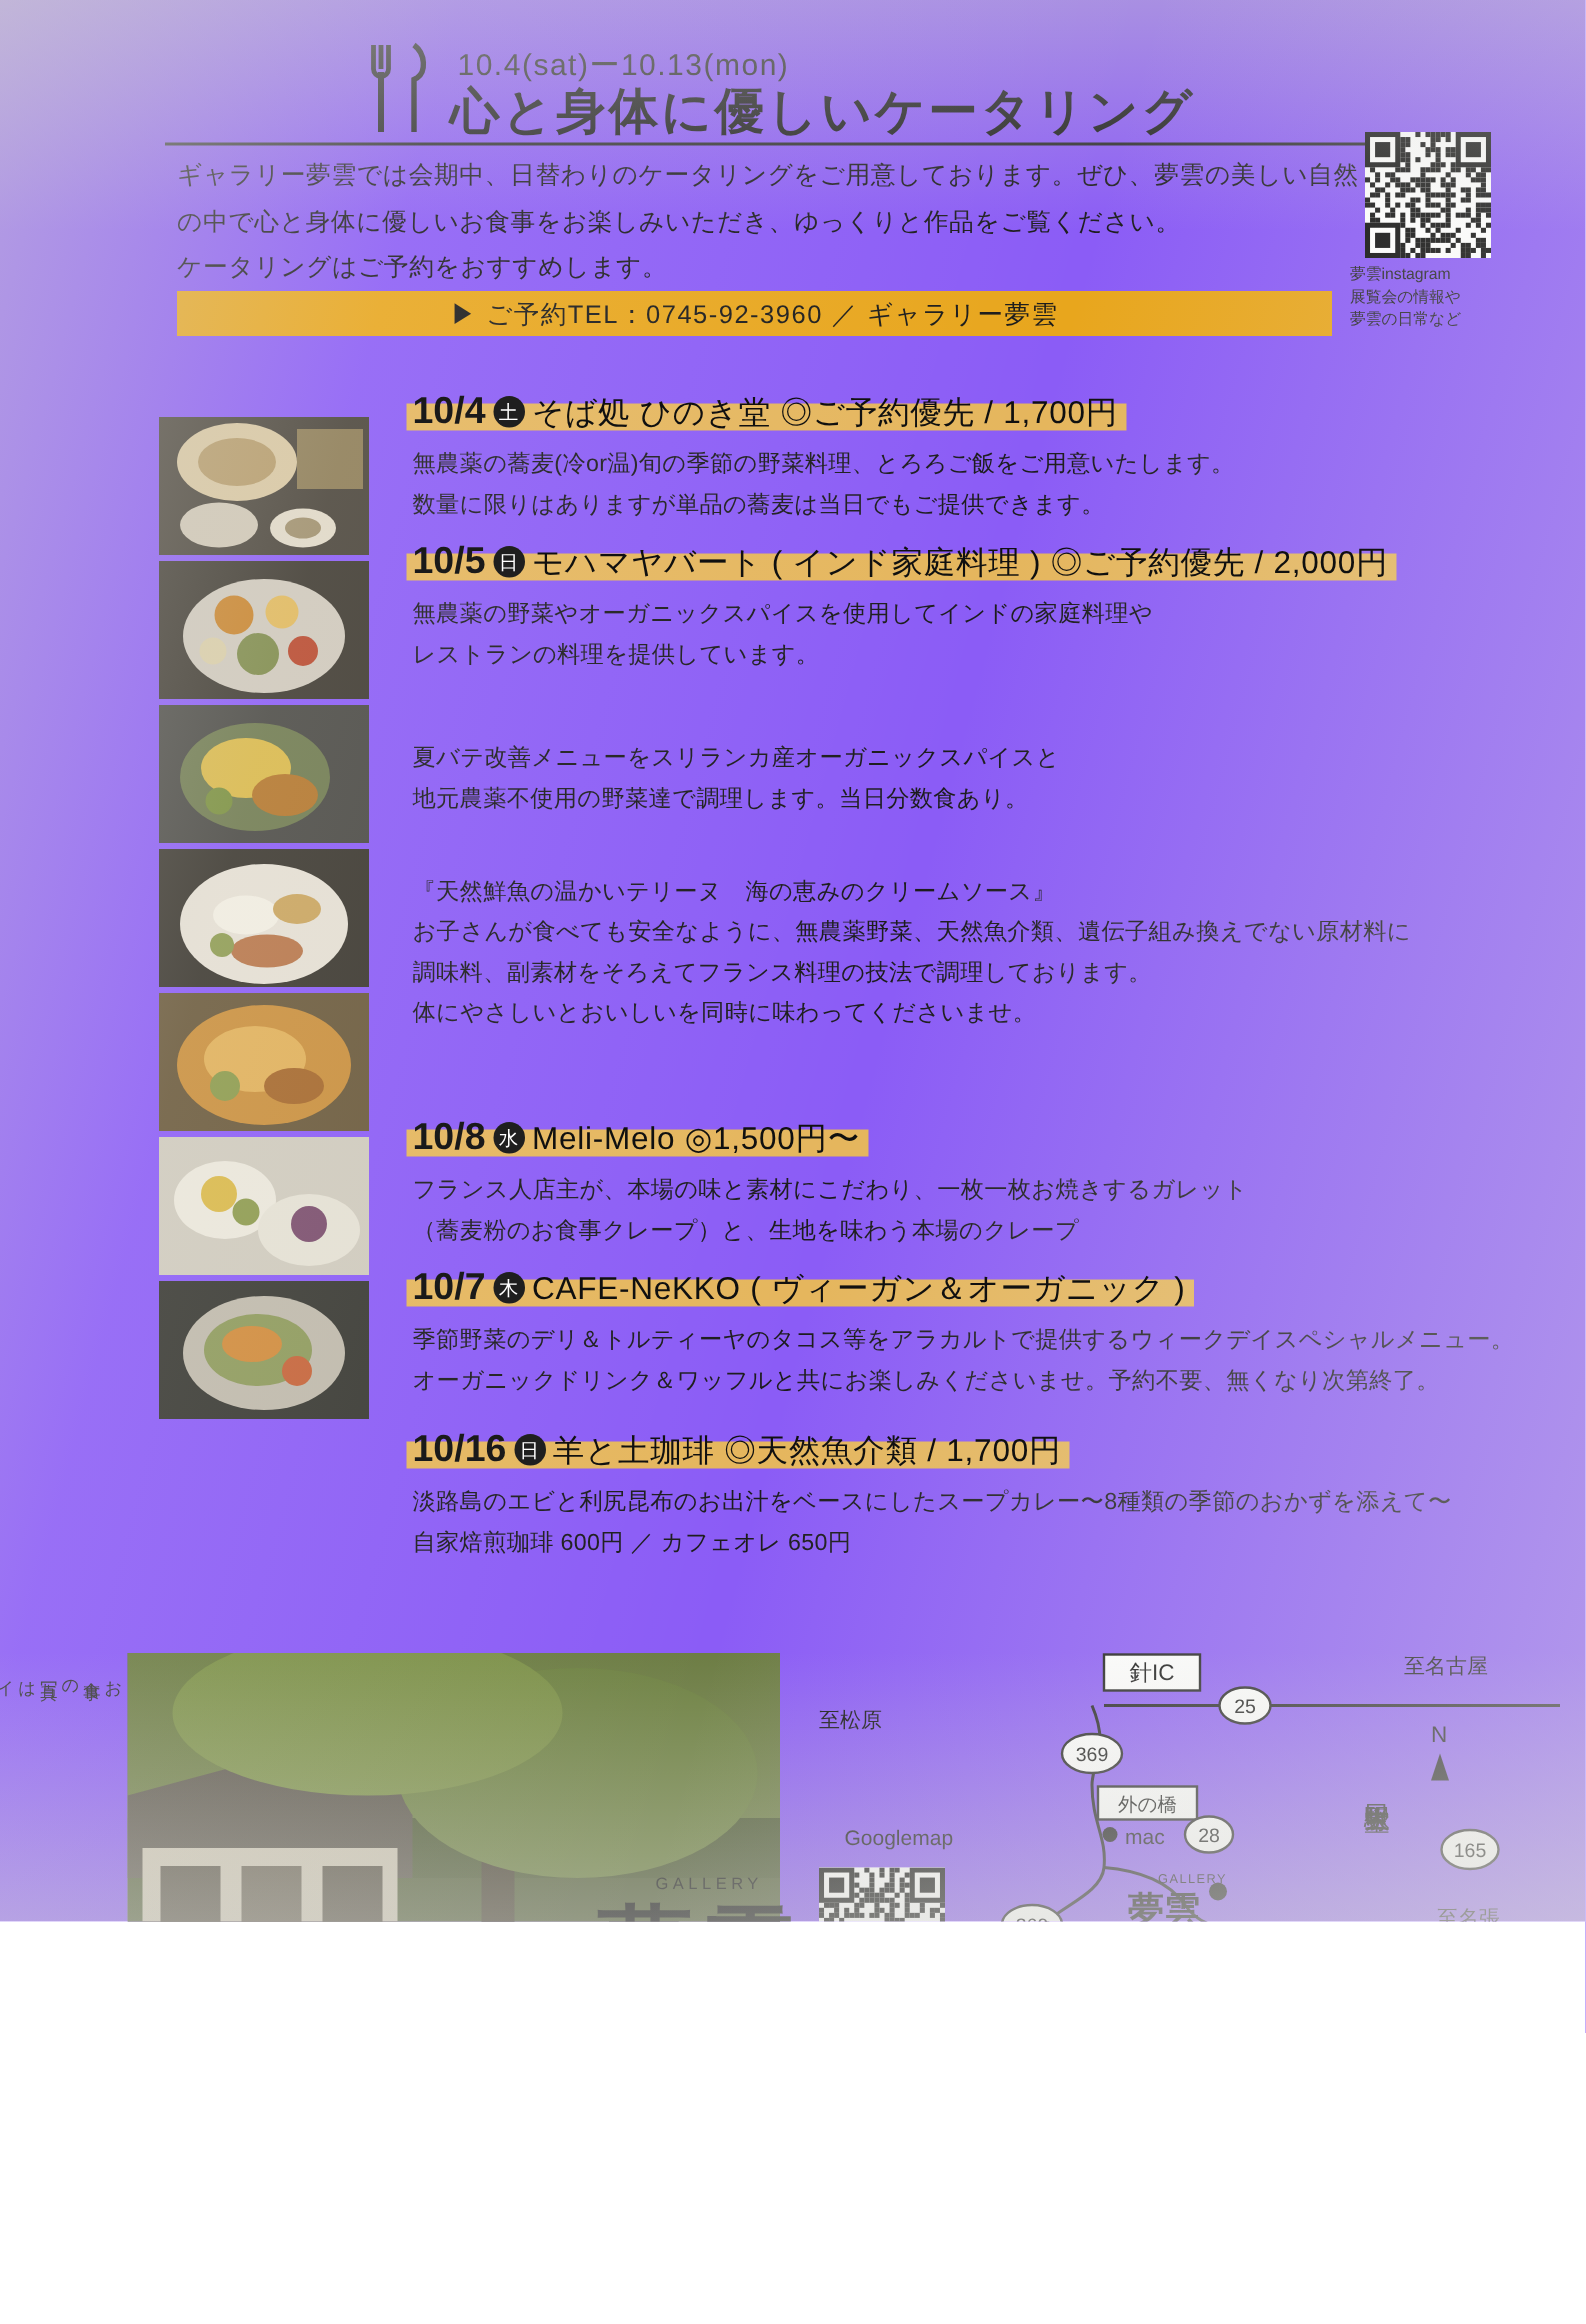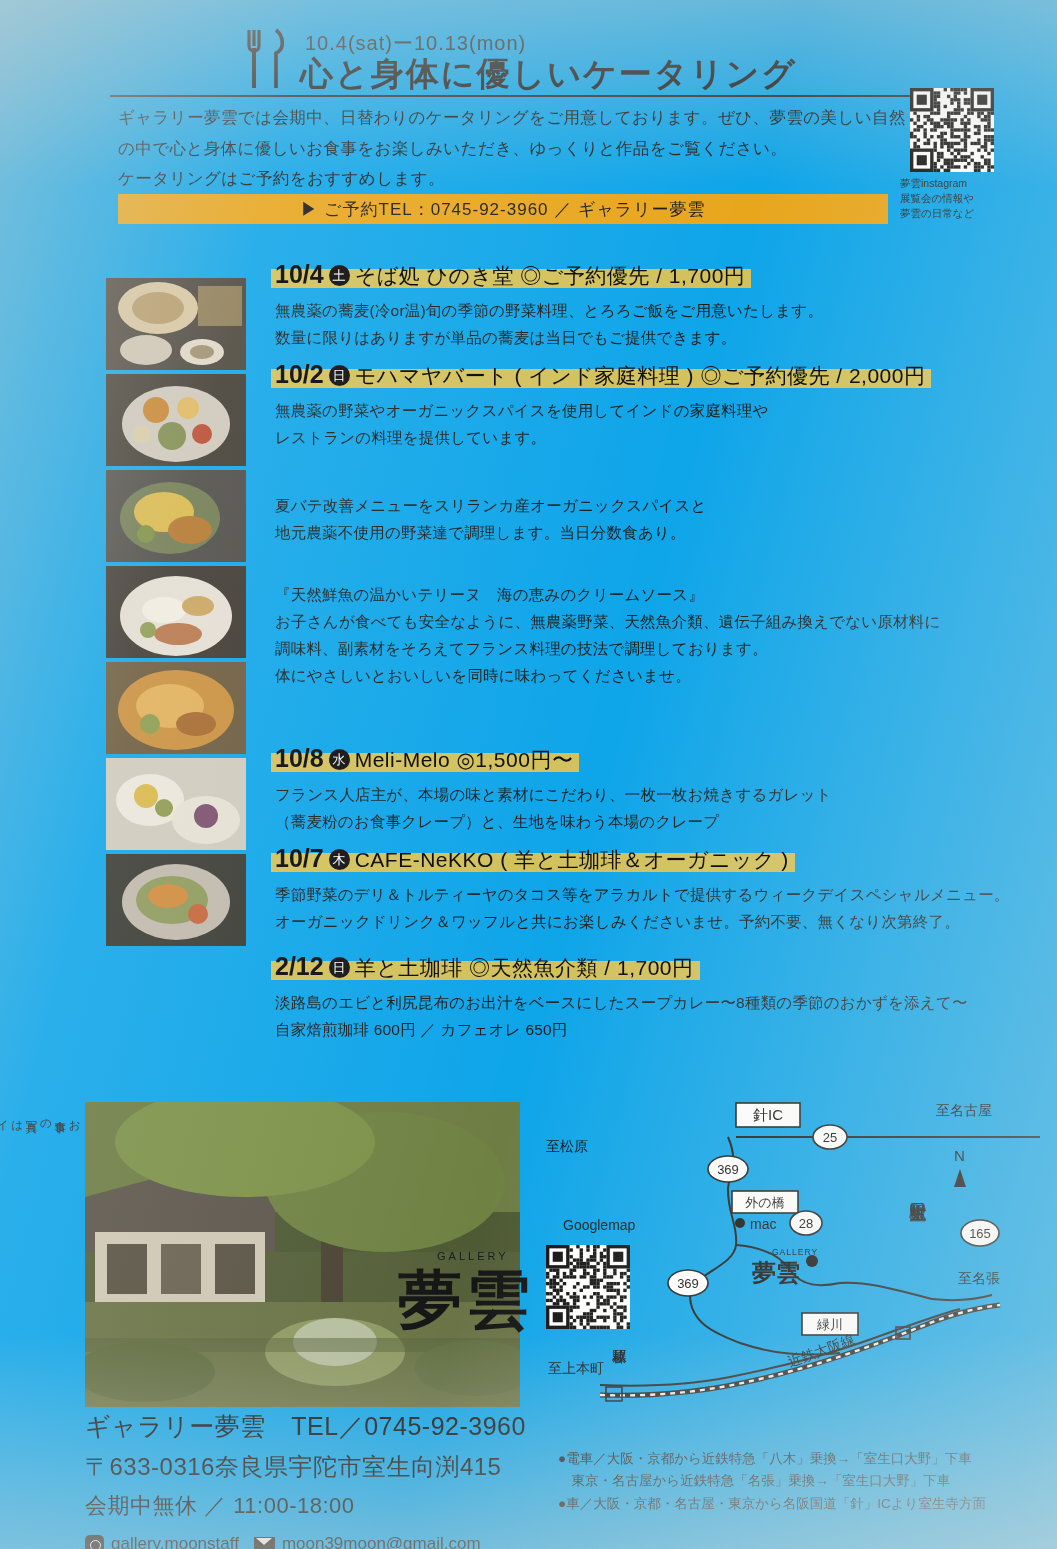"10/4 土 そば処 ひのき堂 ◎ご予約優先" #page { background: #0ea5e9 -> #8b5cf6; height: 1549px -> 1281px }
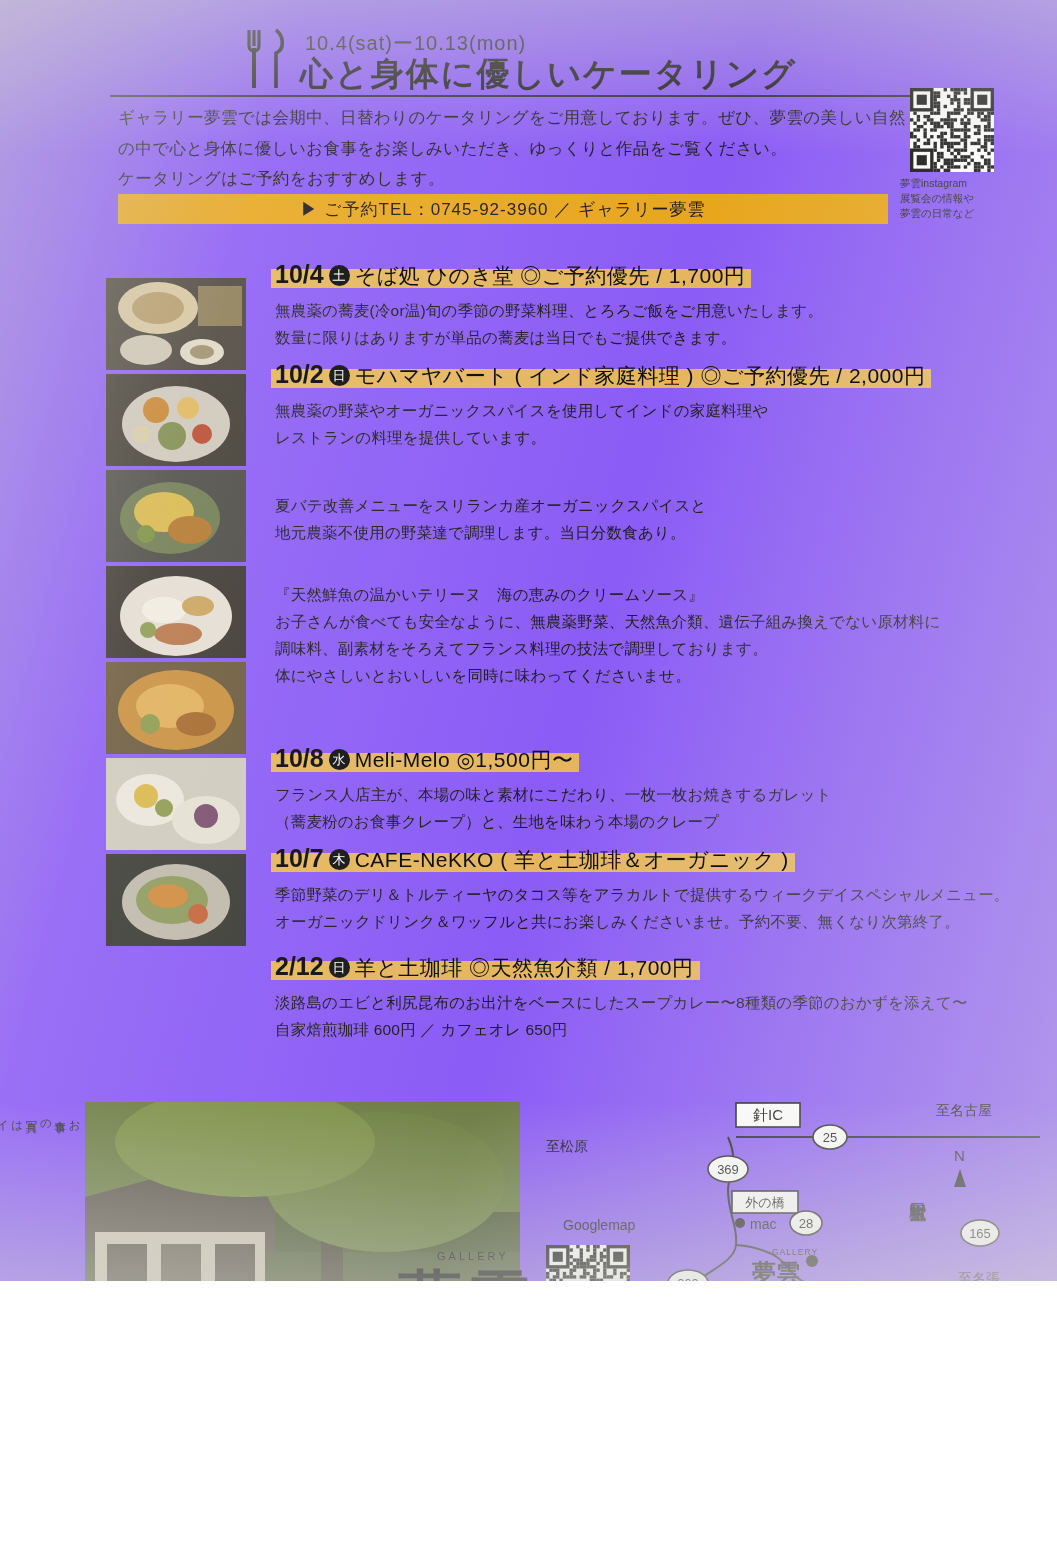"10/2" span.date { text: 10/2 -> 10/5 }
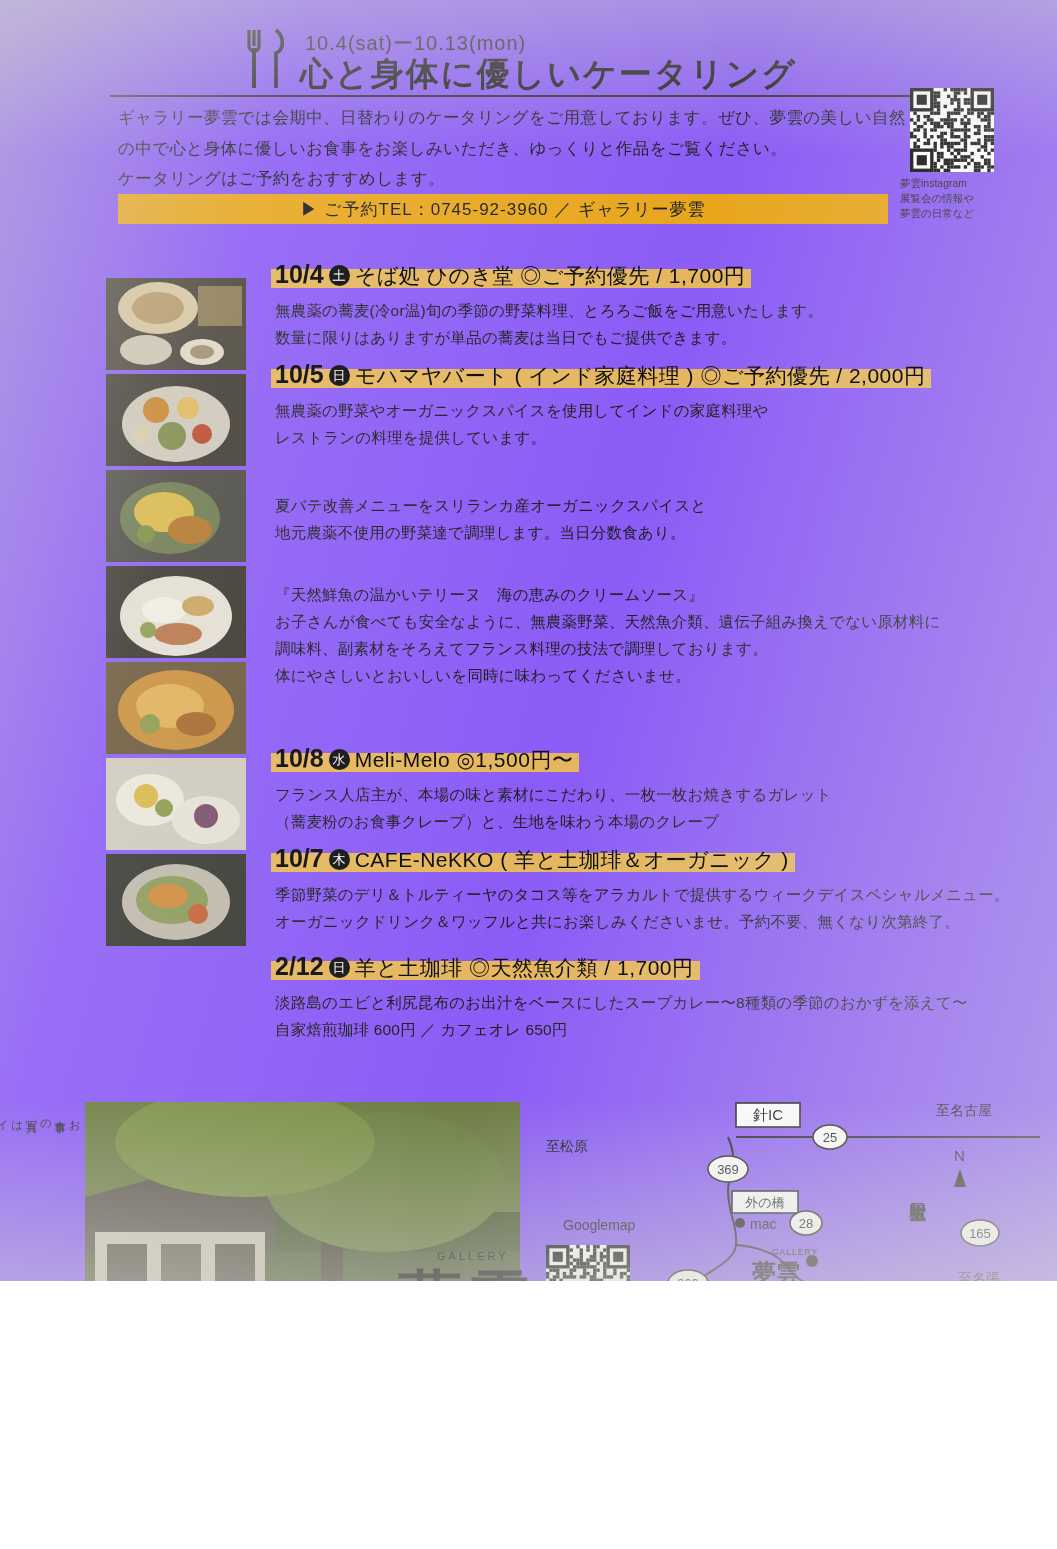"CAFE-NeKKO ( 羊と土珈琲＆オーガニック )" span { text: 羊と土珈琲 -> ヴィーガン }
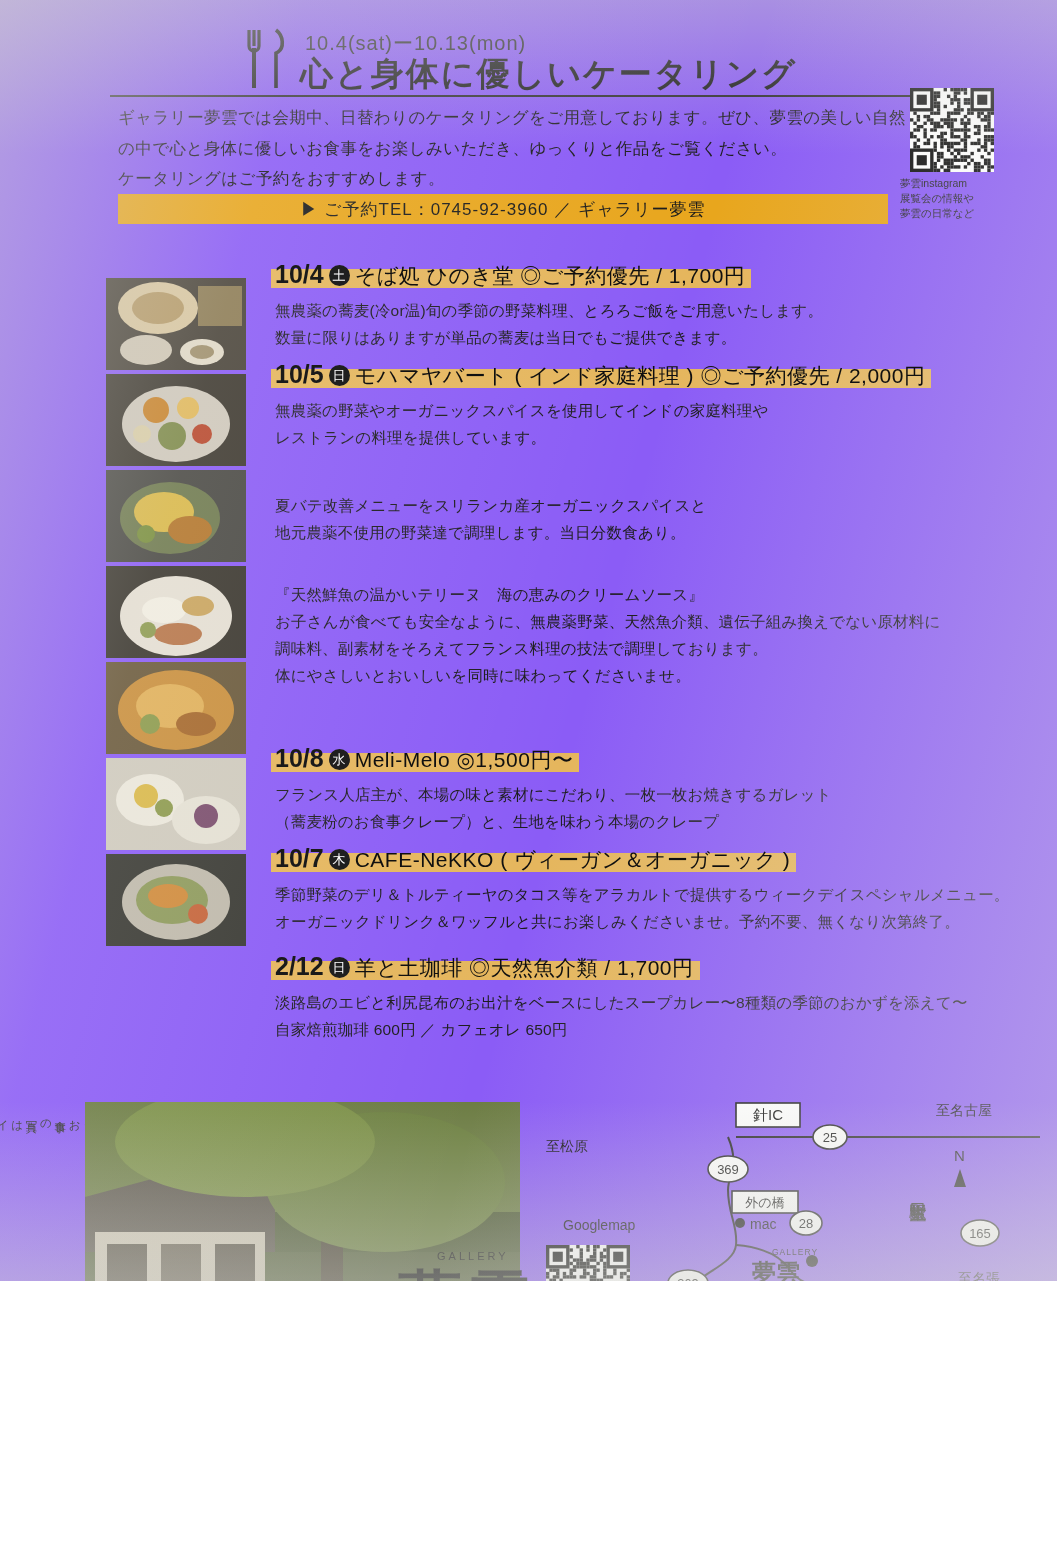"2/12" span.date { text: 2/12 -> 10/16 }
